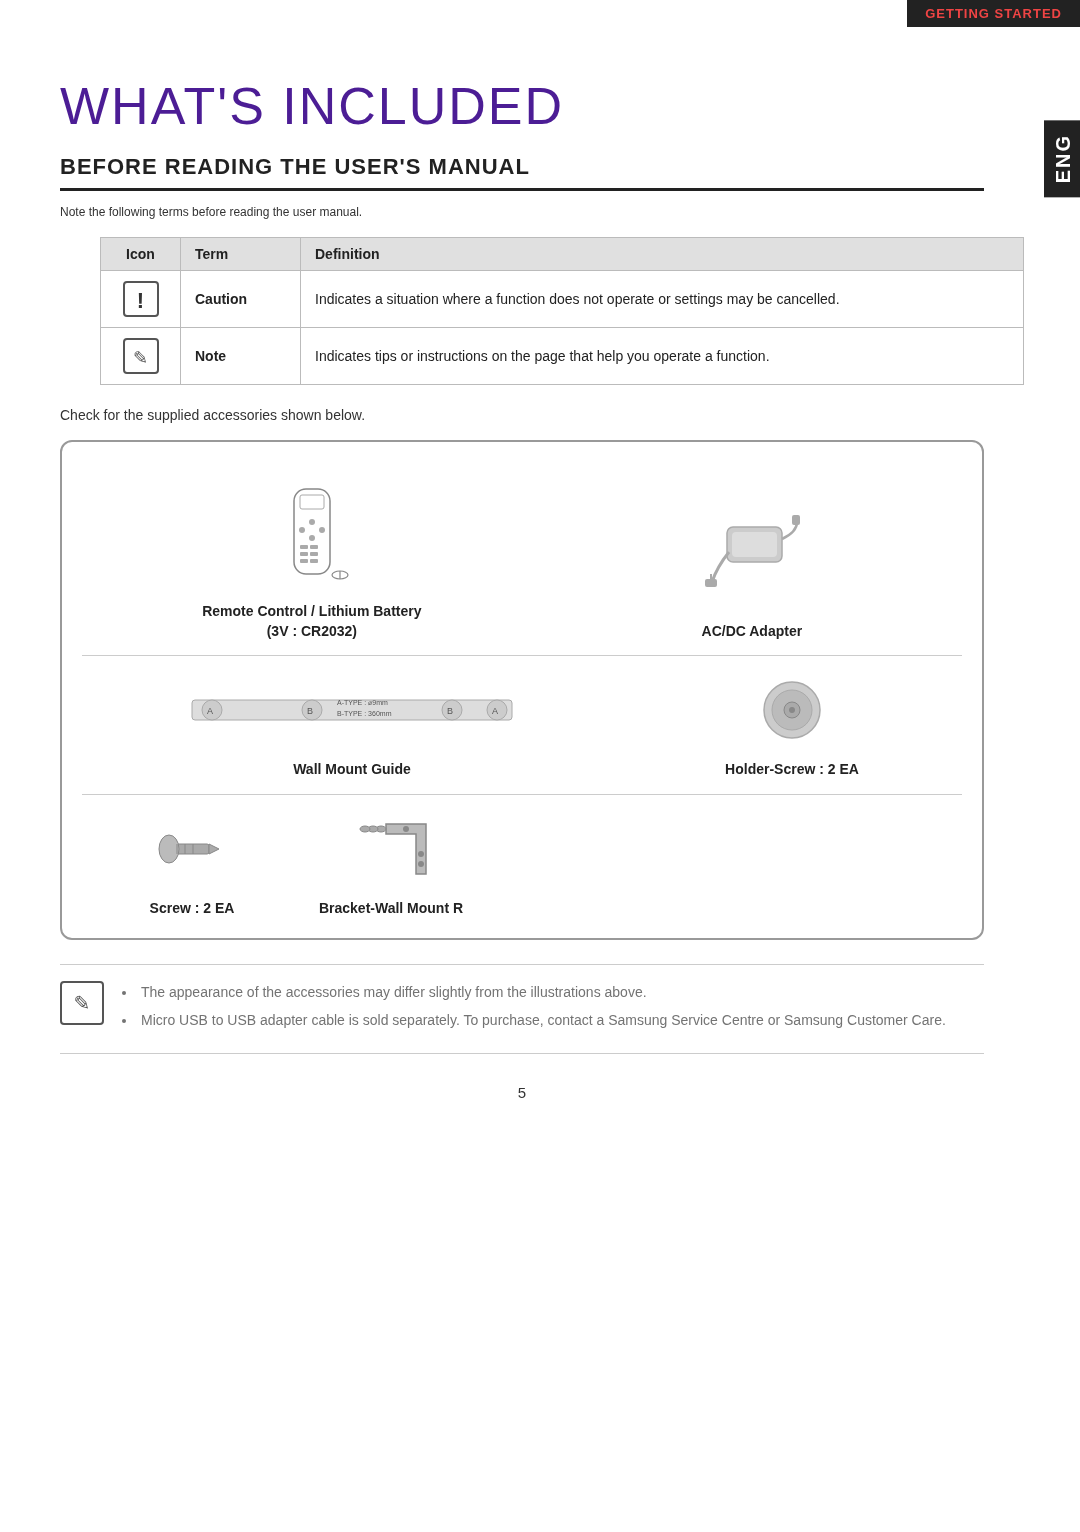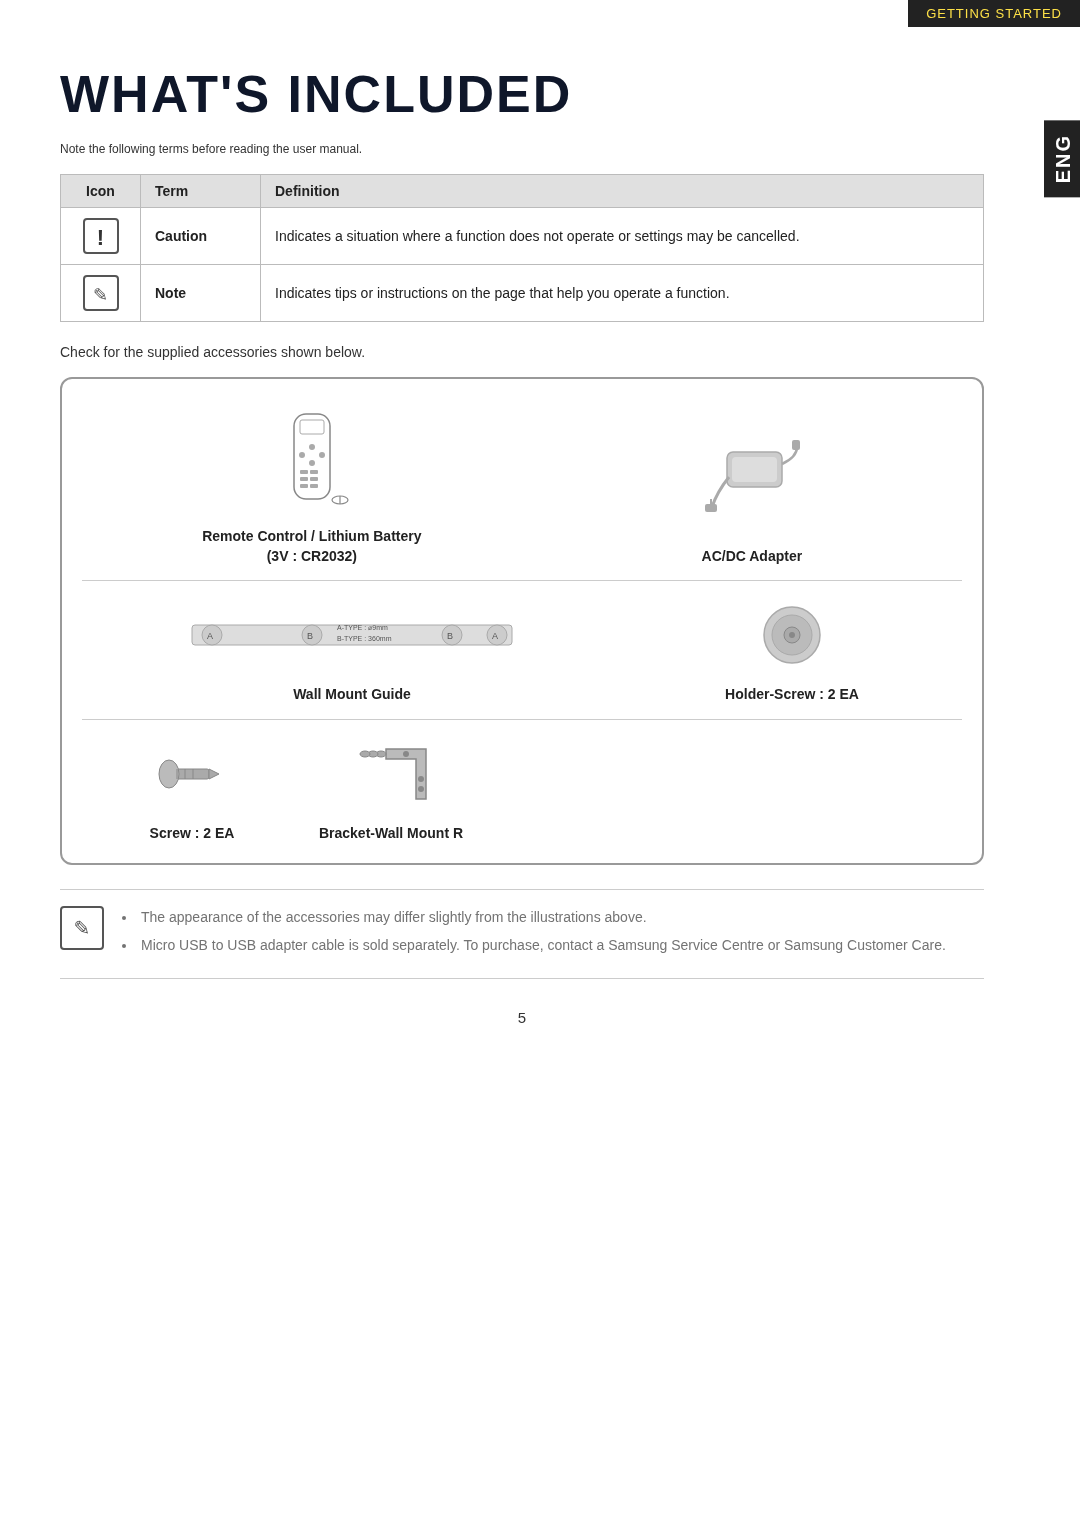"GETTING STARTED" .getting-started-tab { color: #fde047 -> #ef4444; font-weight: normal -> bold }
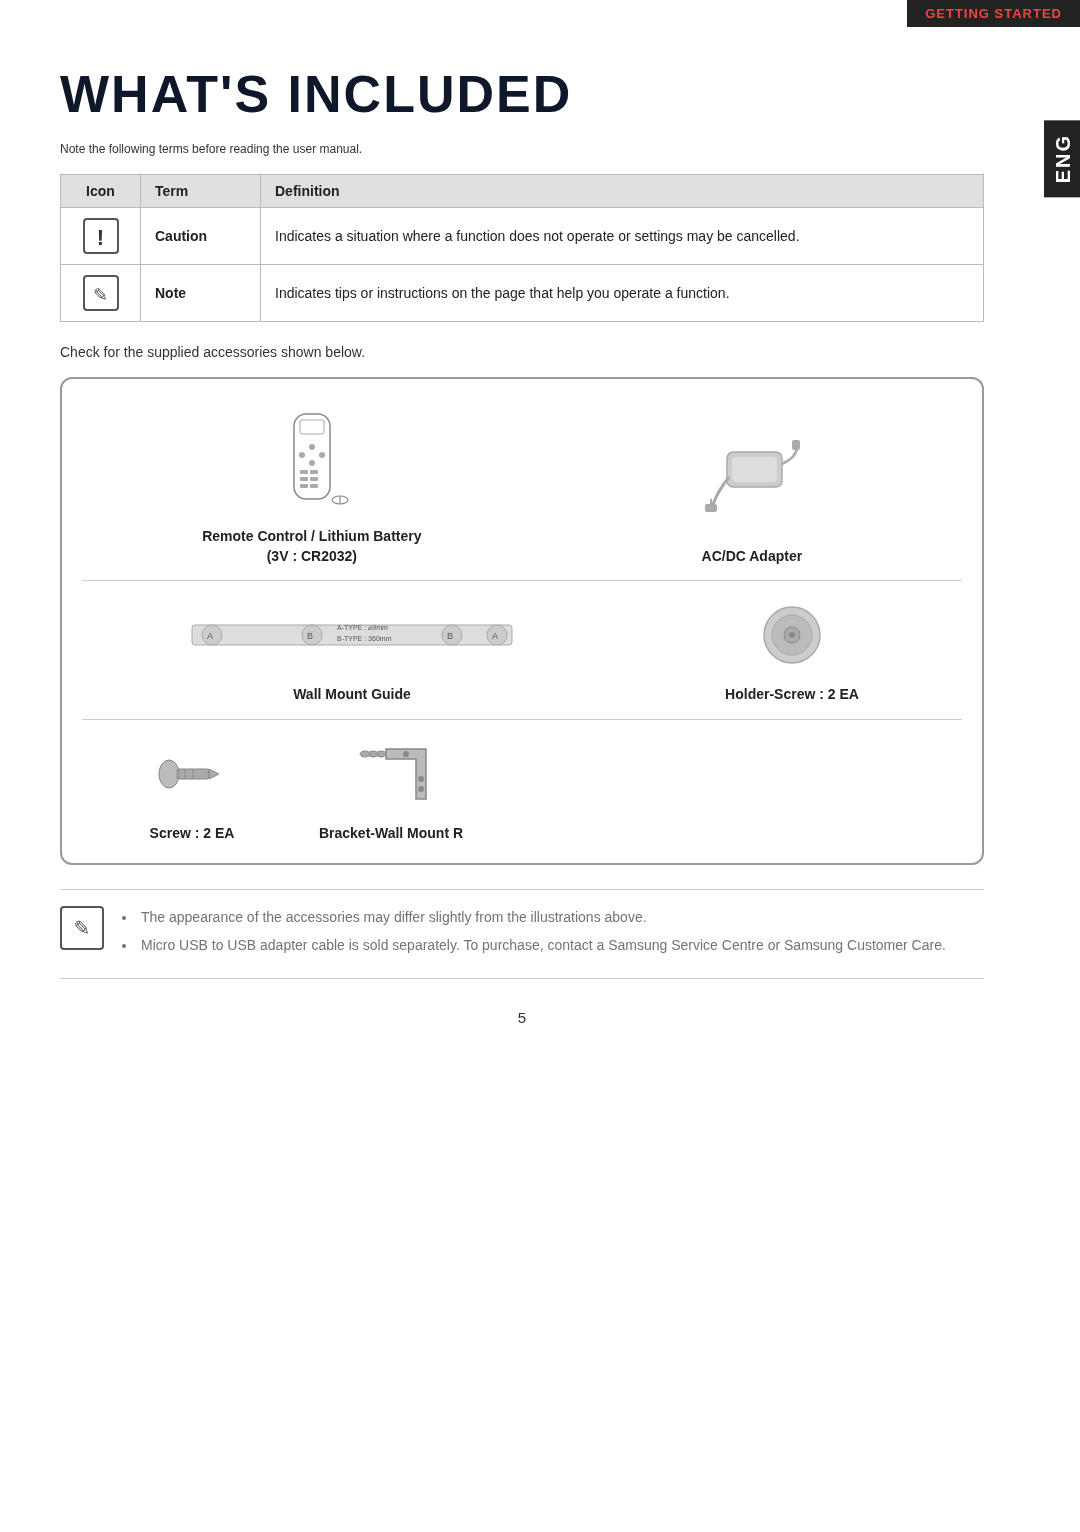"WHAT'S INCLUDED" .page-title { color: #0f172a -> #4c1d95; font-weight: 700 -> 400; margin-top: 34px -> 46px }
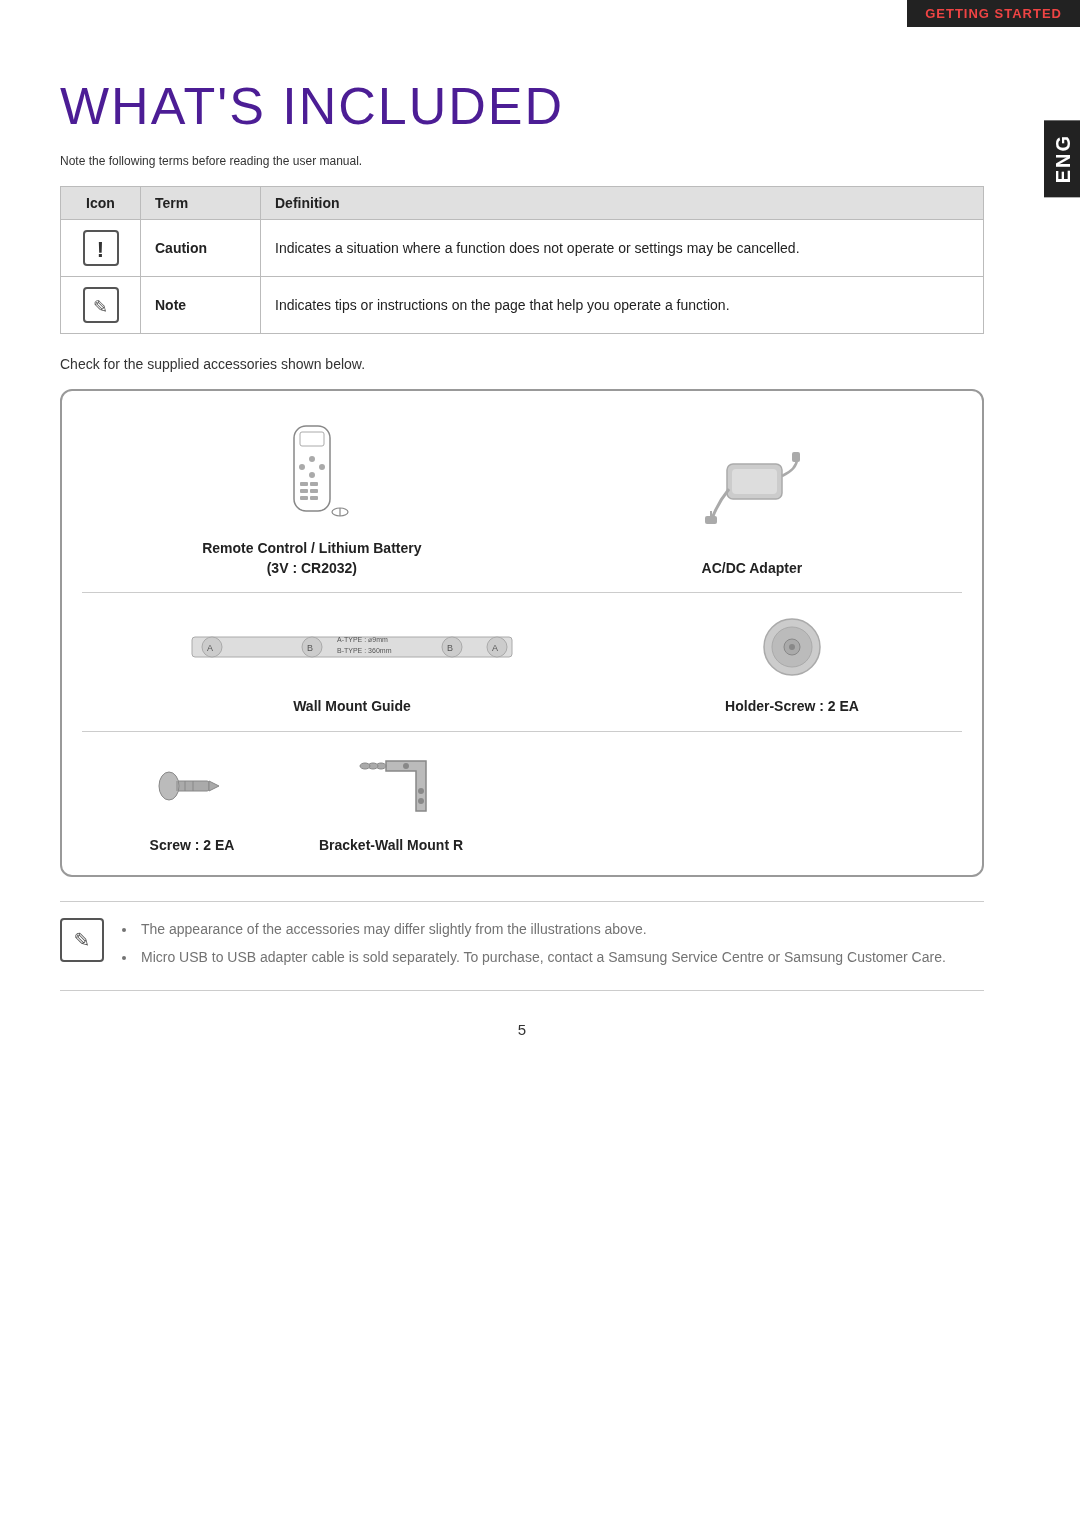"BEFORE READING THE USER'S MANUAL" h2.section-title { html: none -> <h2>BEFORE READING THE USER'S MANUAL</h2> }
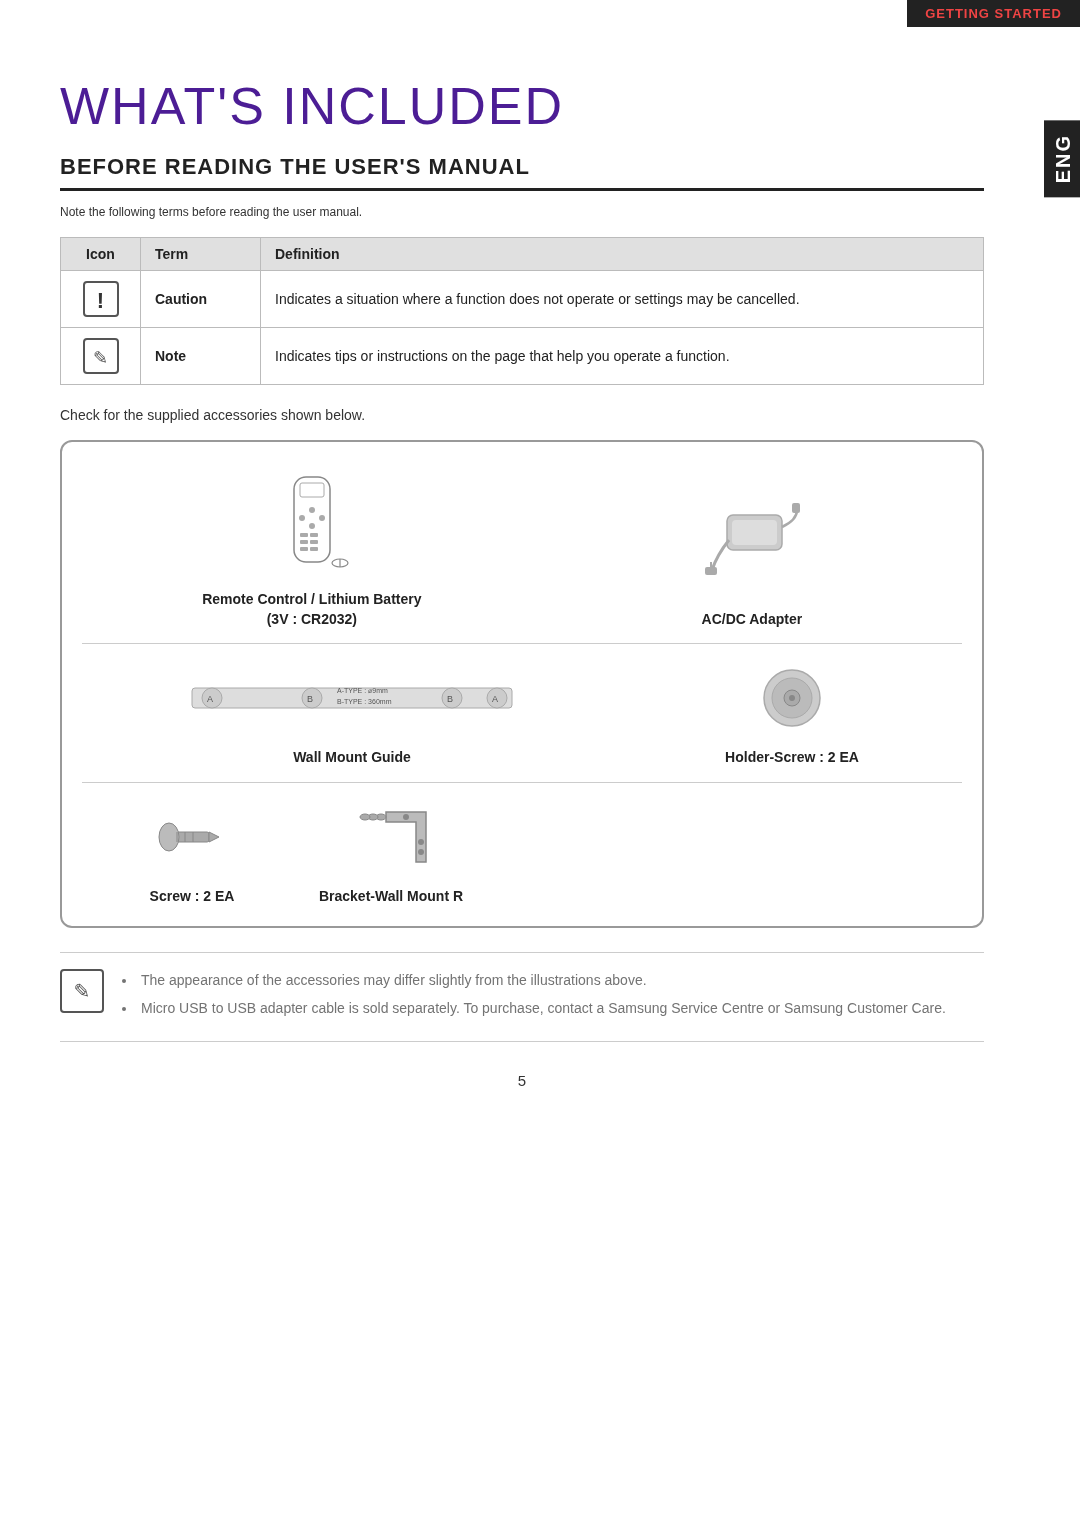"Icon" .icons-table { margin-left: none -> 40px }
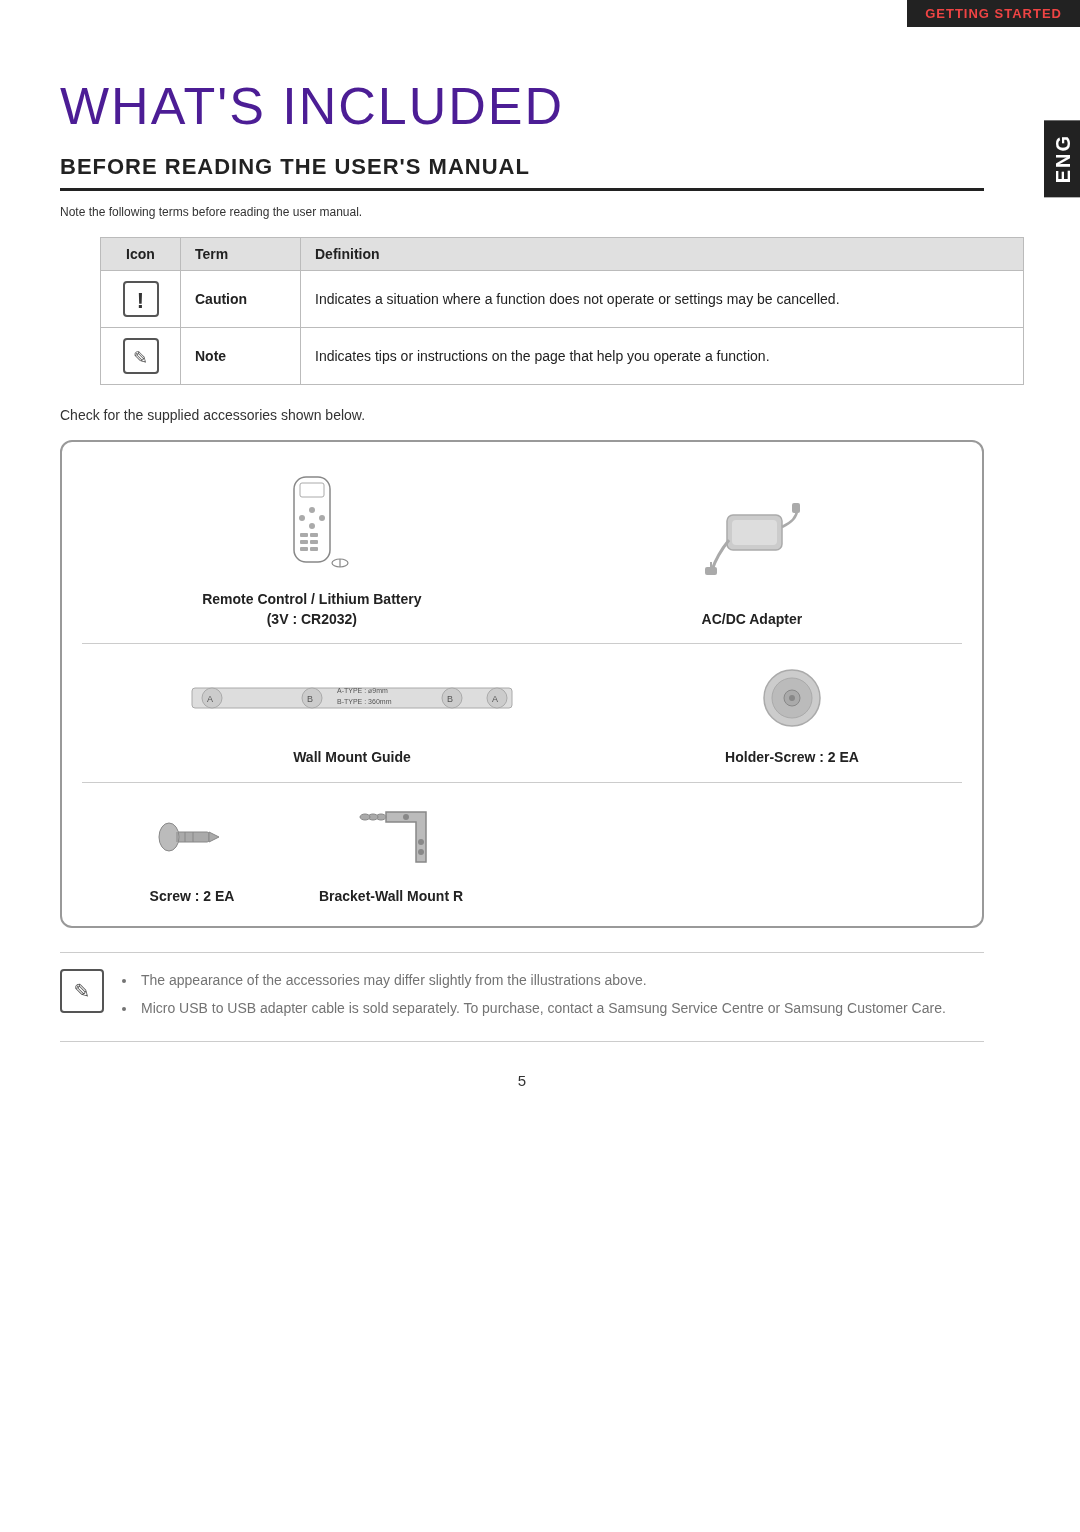"Remote Control / Lithium Battery" .accessories-box { padding: 28px 20px 20px 20px -> 40px 20px 20px 20px }
